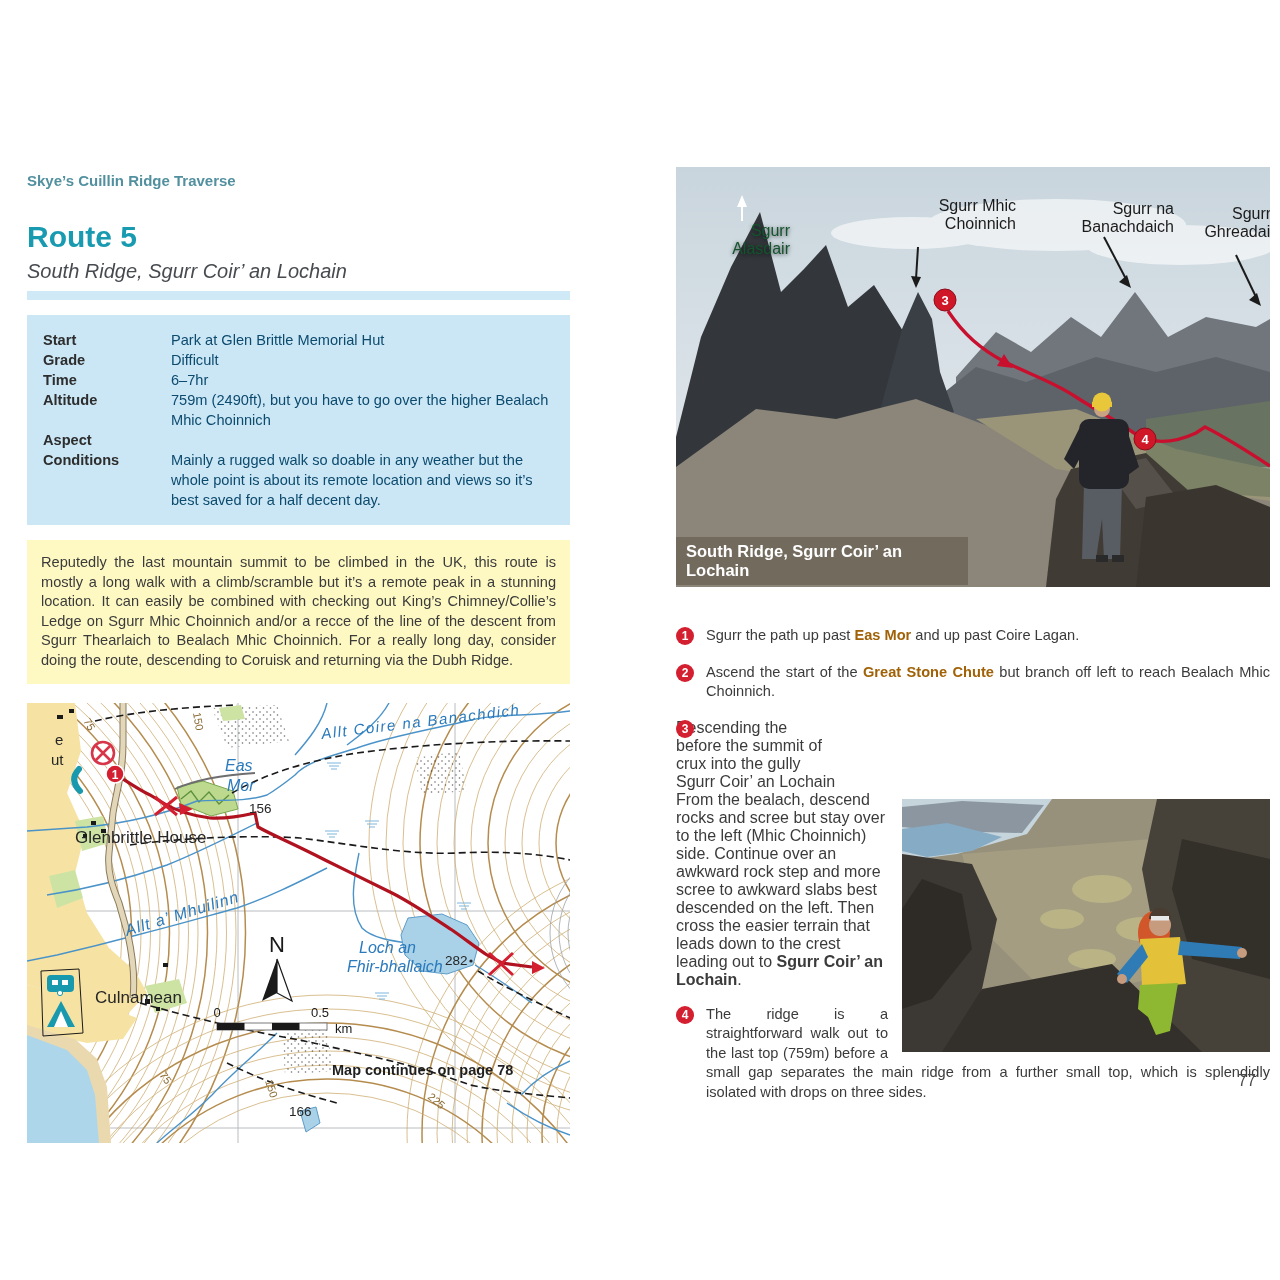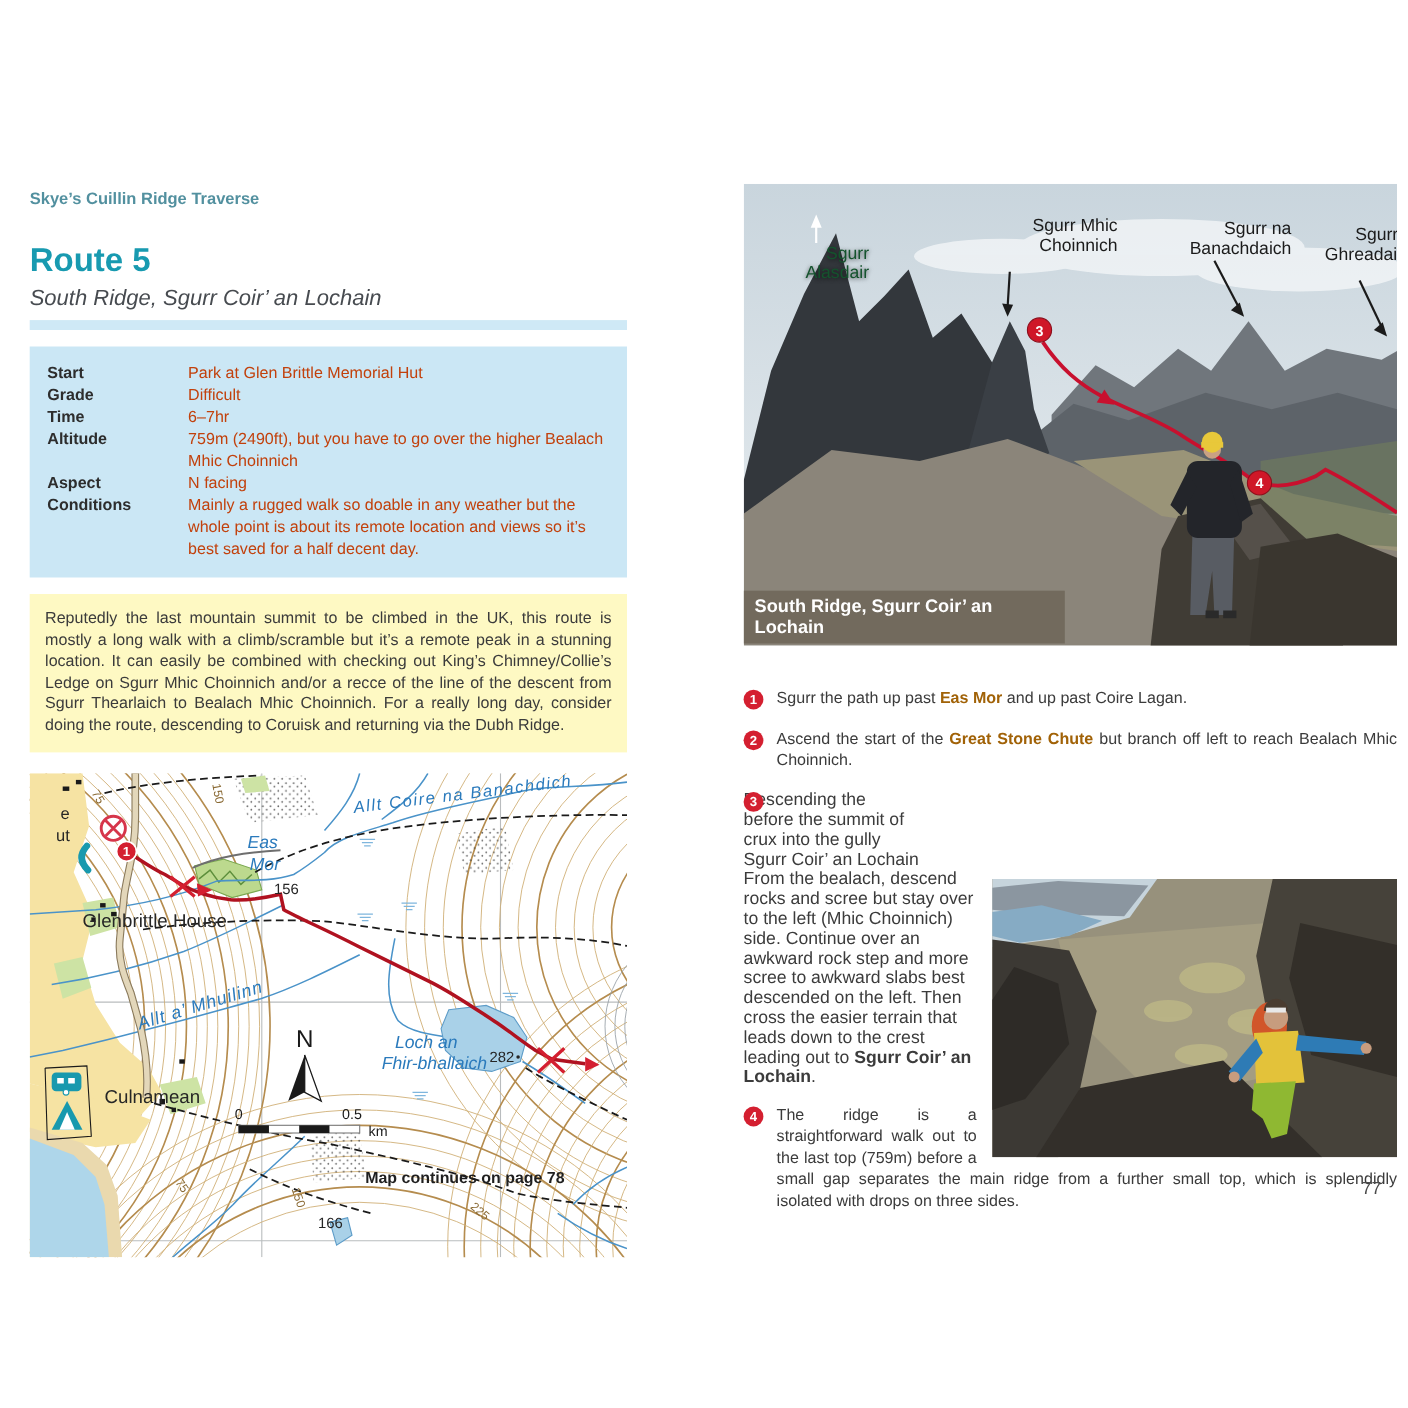"Park at Glen Brittle Memorial" .info-value { color: #c2410c -> #0c4a6e }
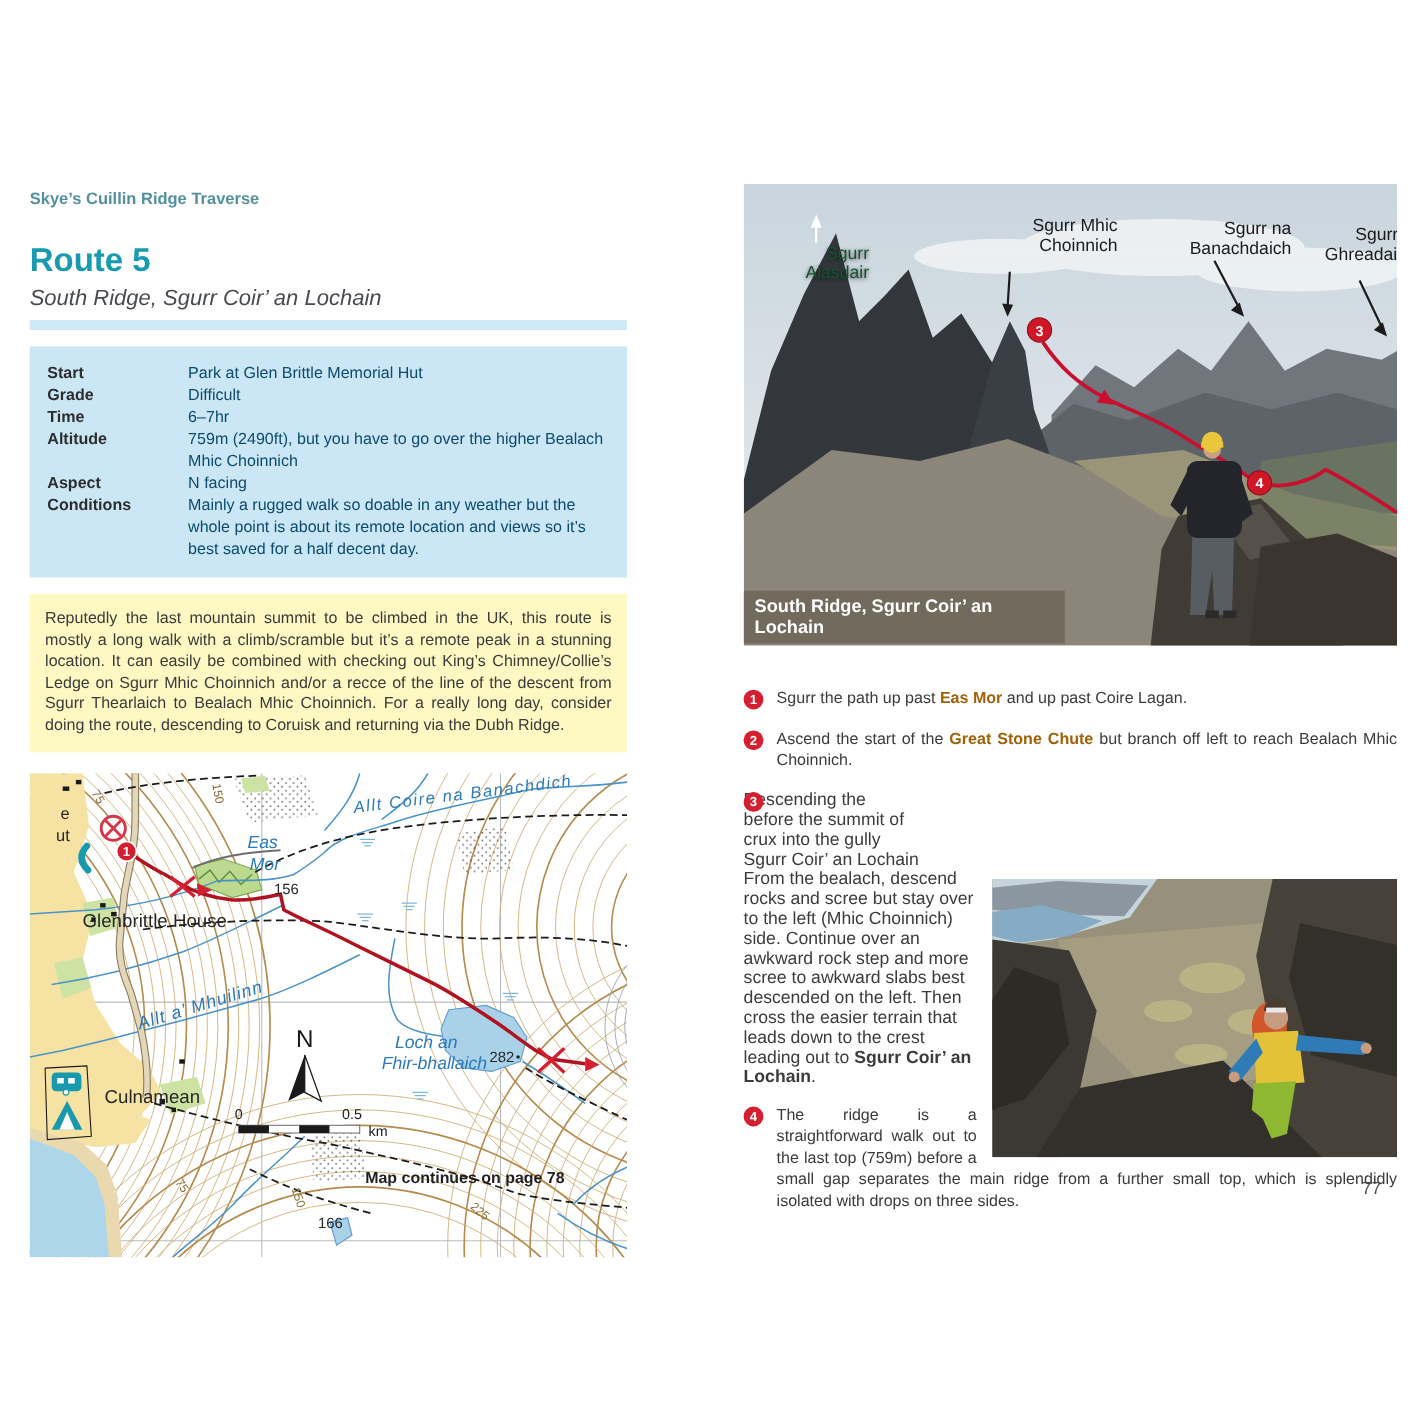"N facing" span.info-value { html: <span>N facing</span> -> none }
